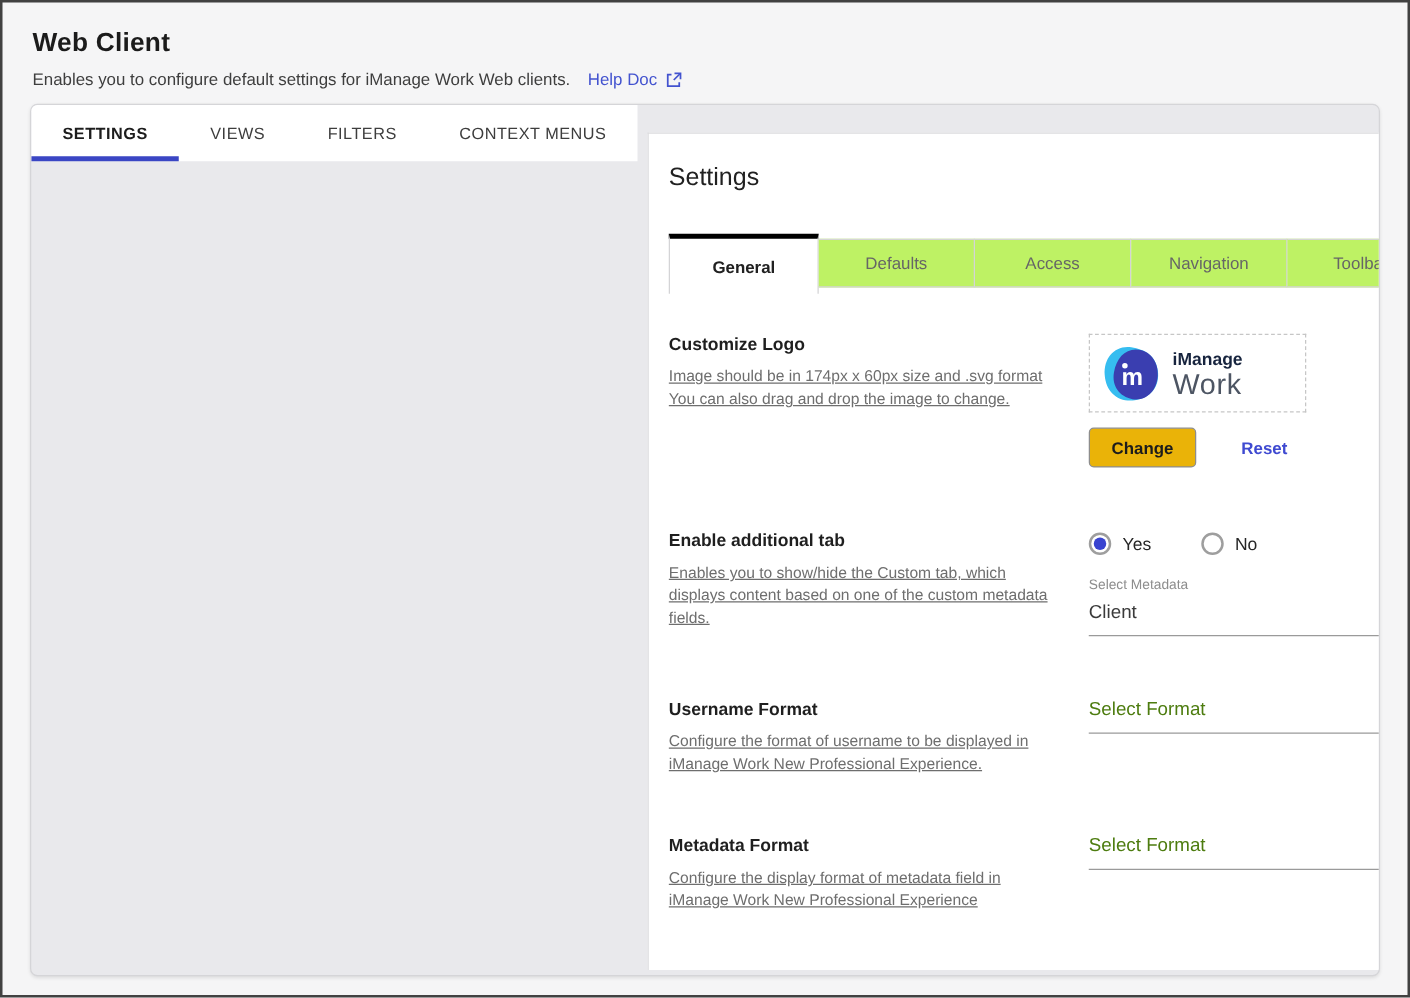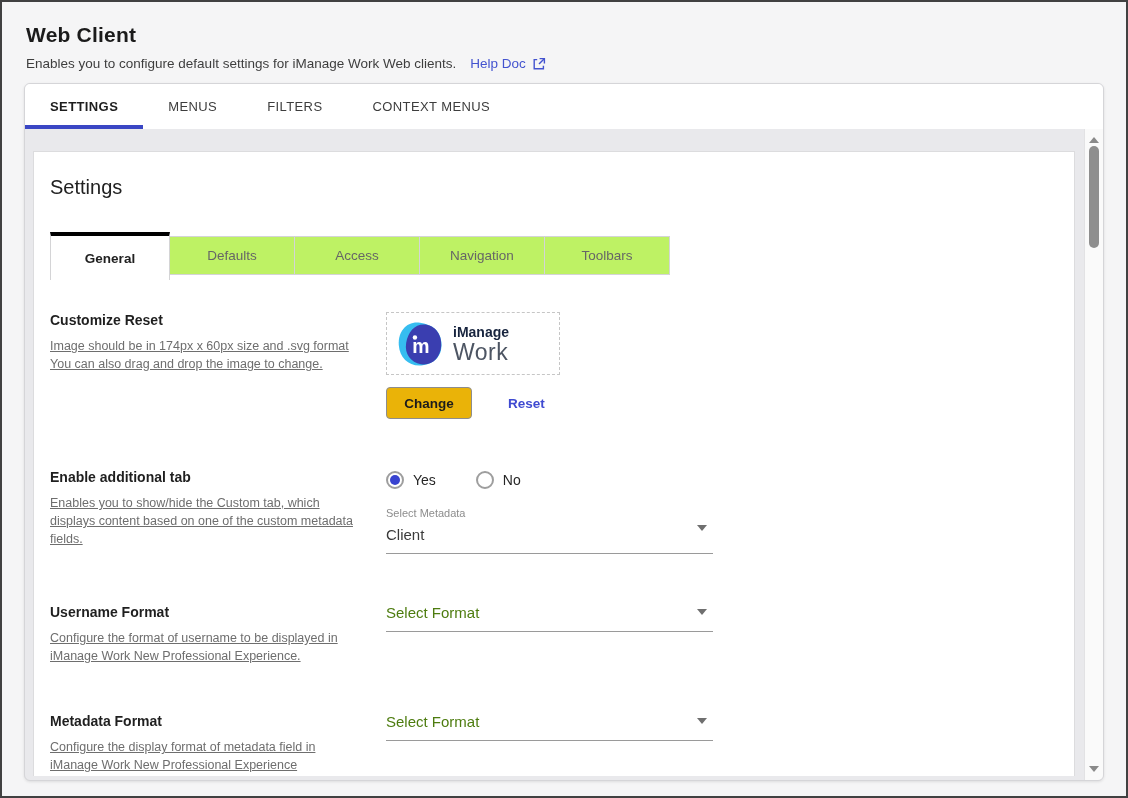"SETTINGS" .card { flex-direction: column -> row }
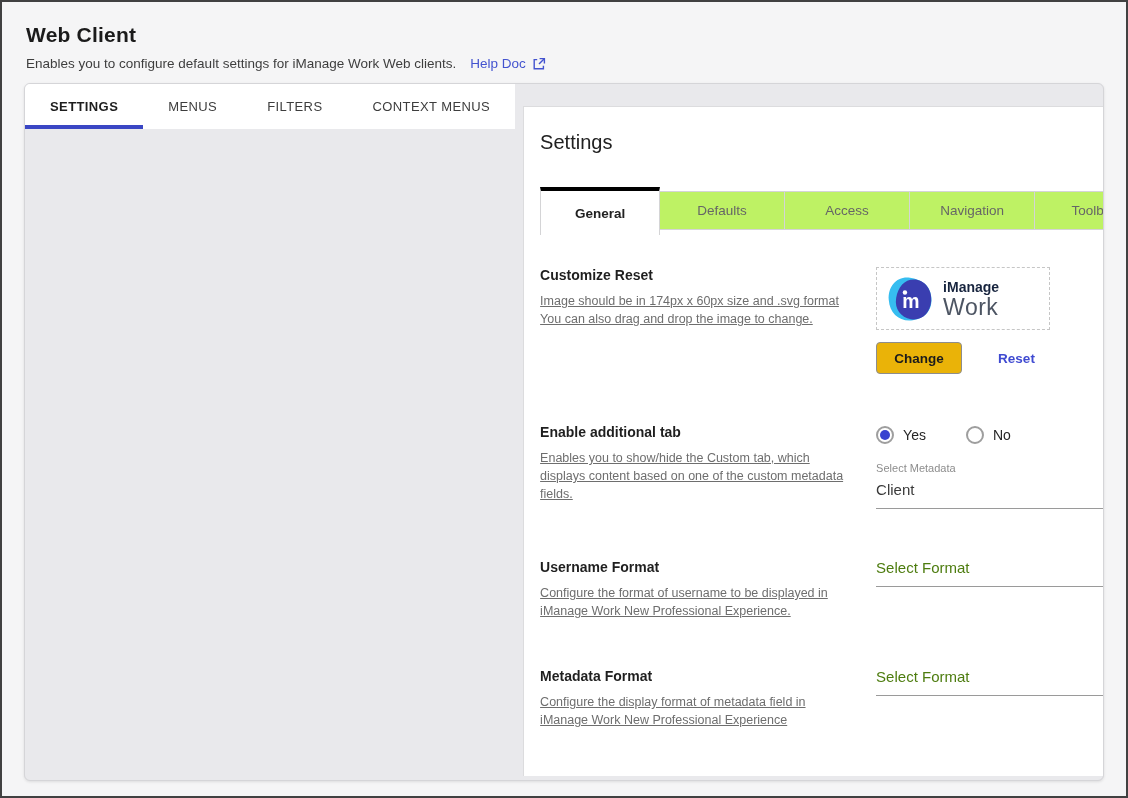"MENUS" span { text: MENUS -> VIEWS }
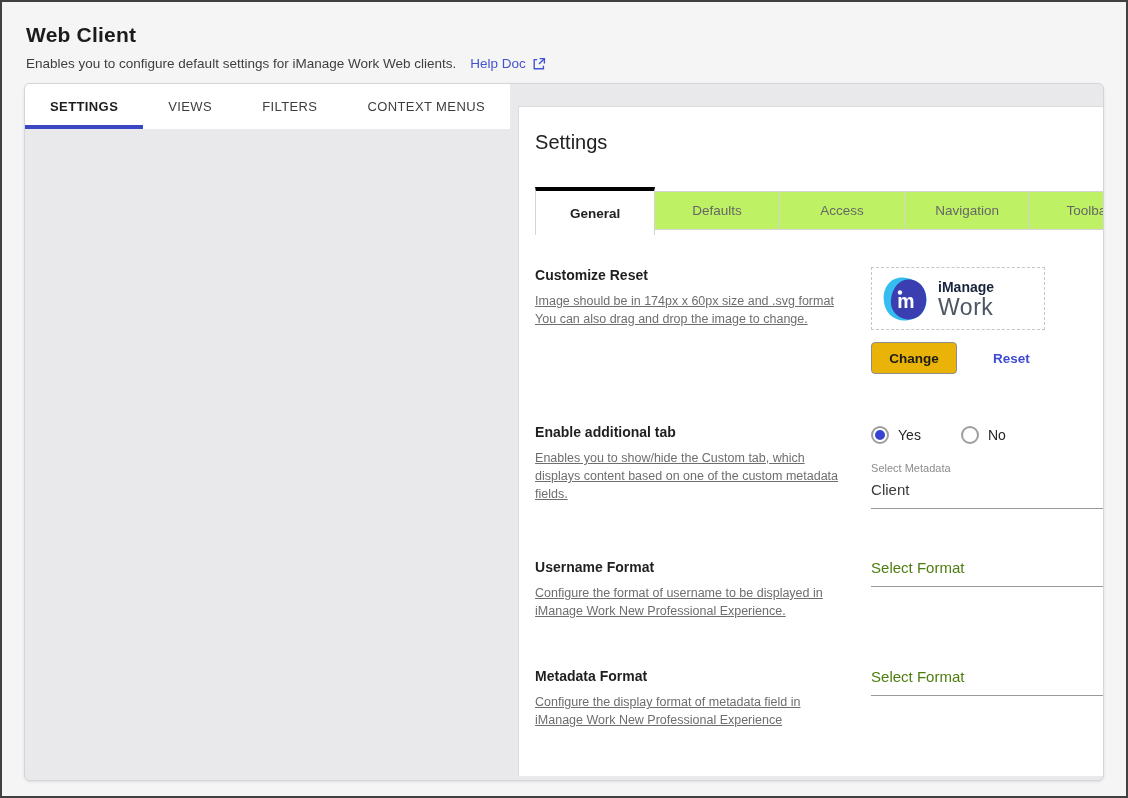"Customize Reset" div.section-title { text: Reset -> Logo }
